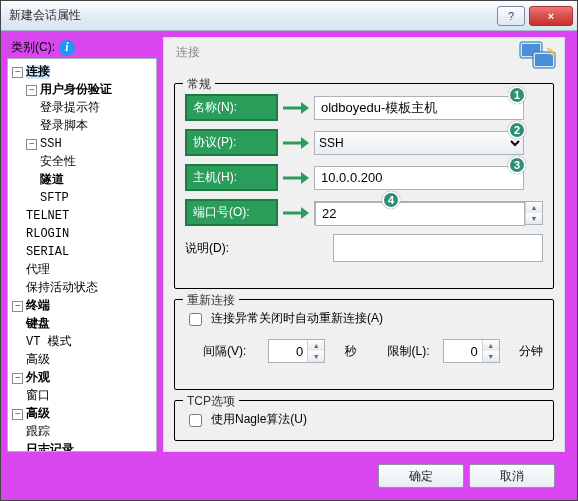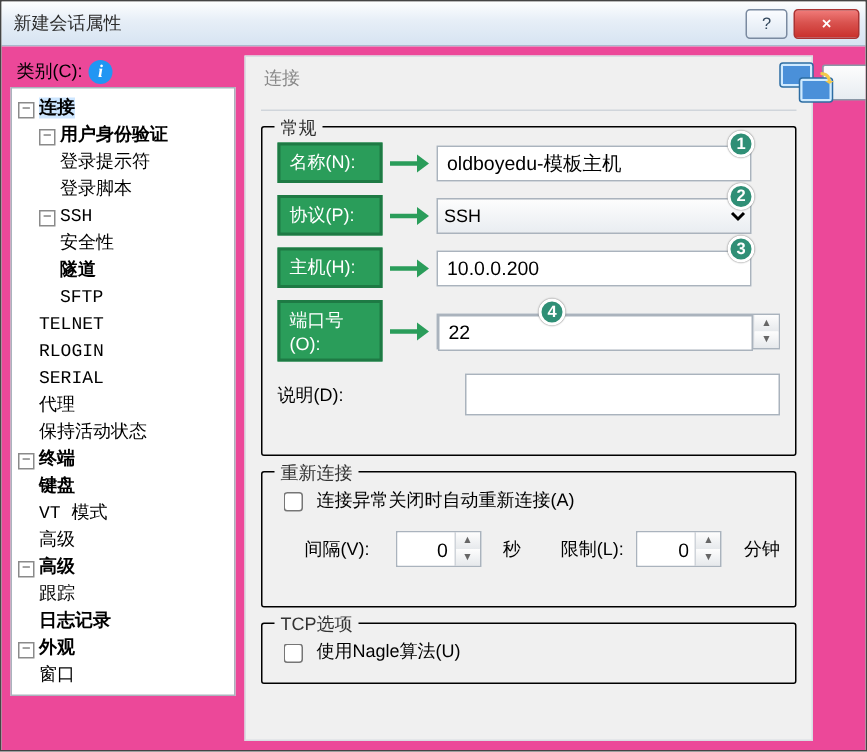"类别(C):" .client { background: #ec4899 -> #d946ef; flex-direction: none -> column }
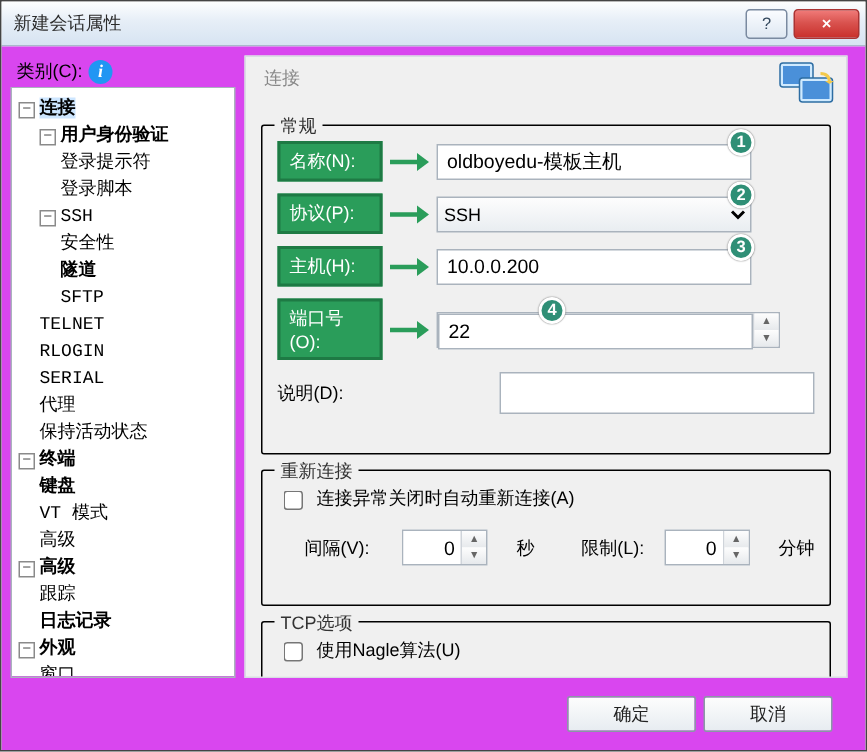"名称(N):" .lbl { width: 70px -> 93px }
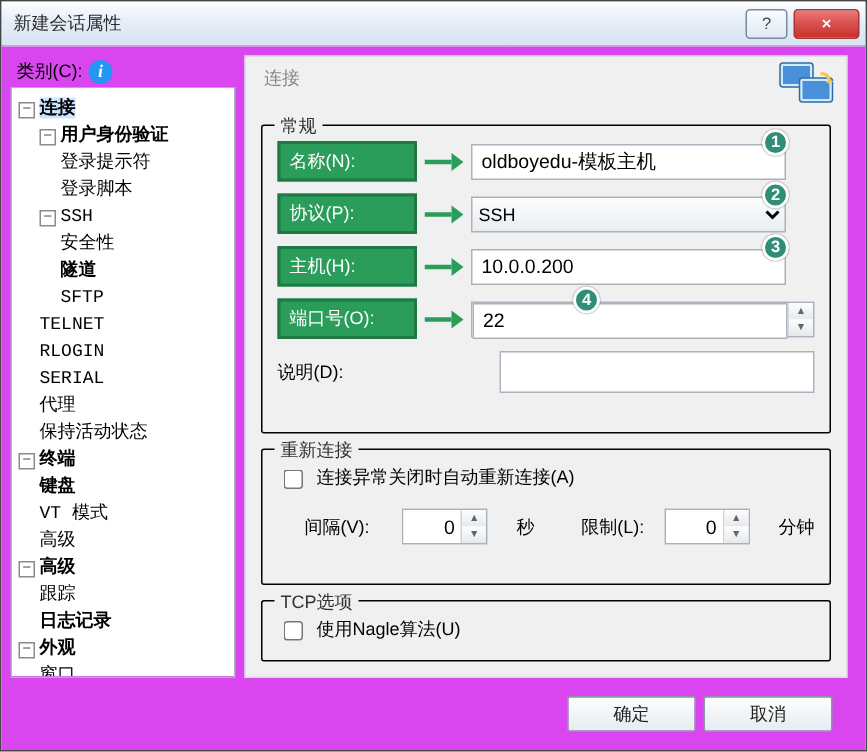"− 高级" li { order: before "− 外观" -> after "− 外观" }
